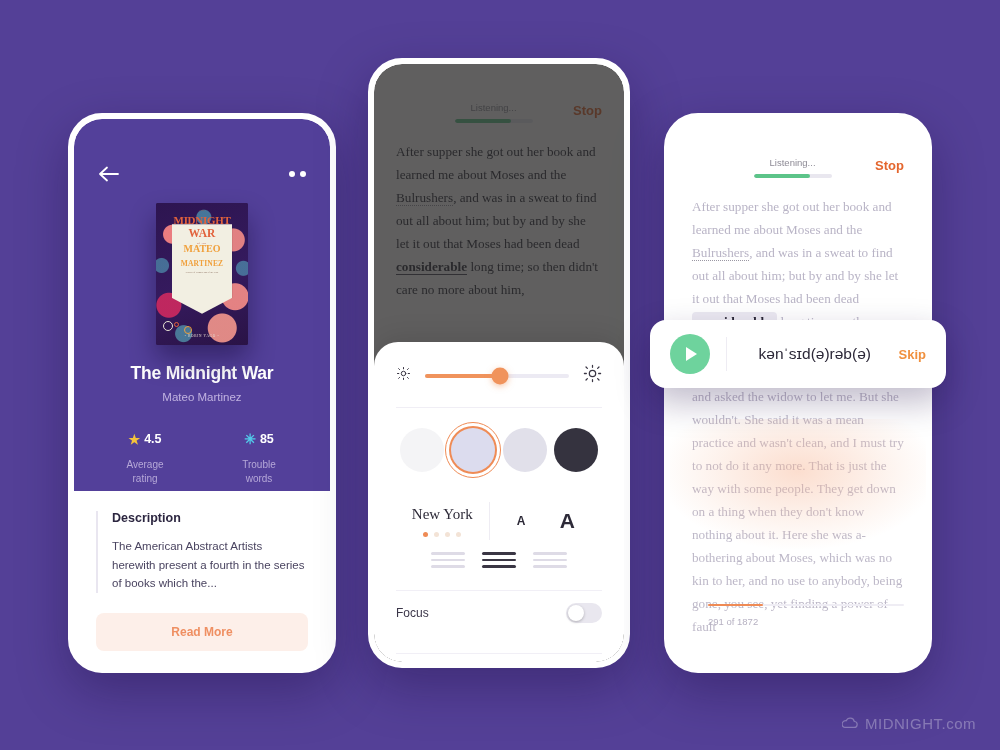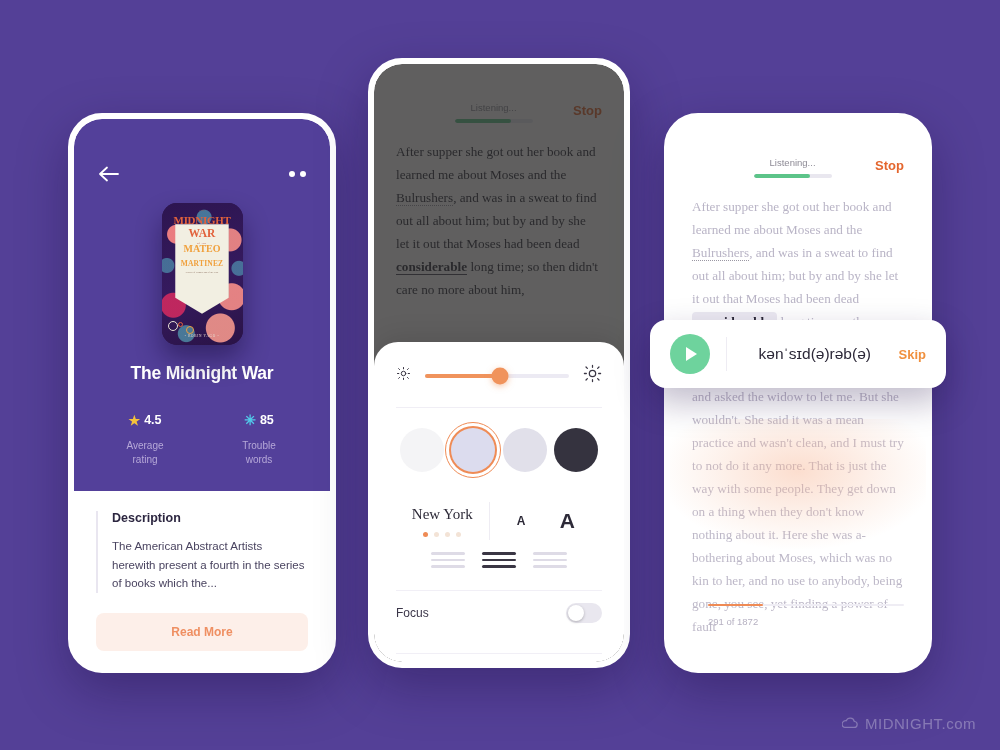"MIDNIGHT" .book-cover { border-radius: 15px -> 2px; width: 81px -> 92px }
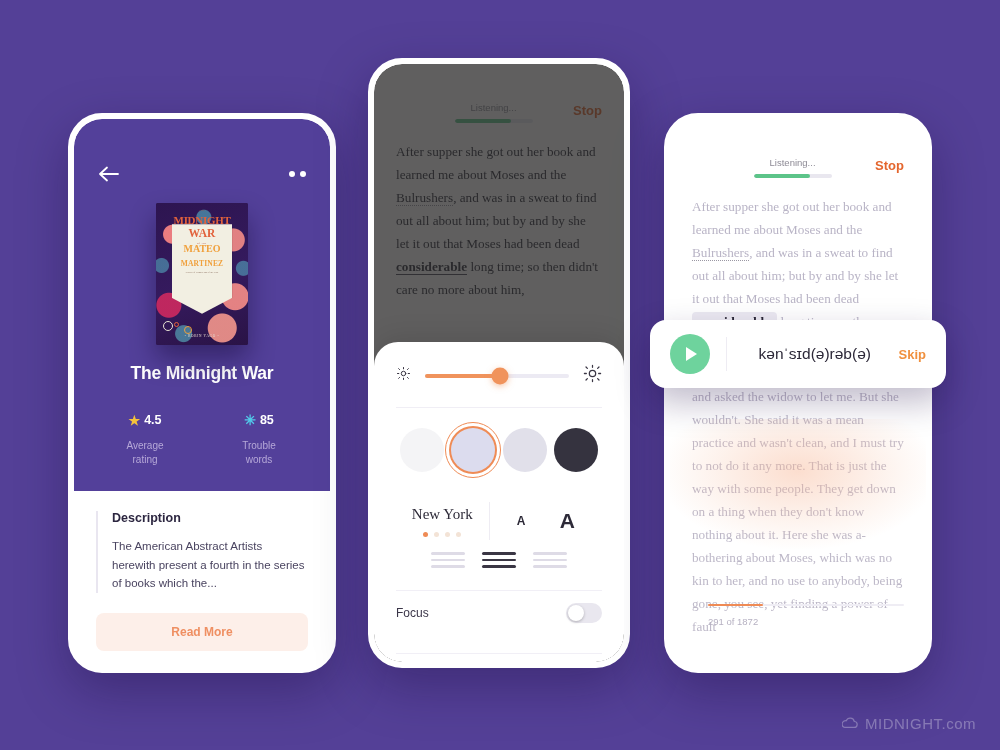"Mateo Martinez" div.p1-author { html: none -> <div>Mateo Martinez</div> }
